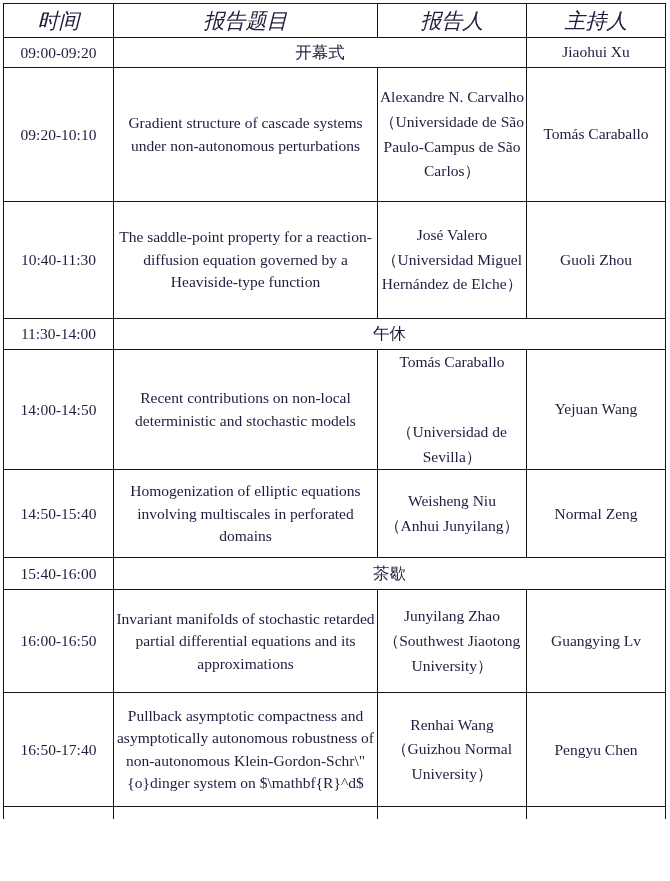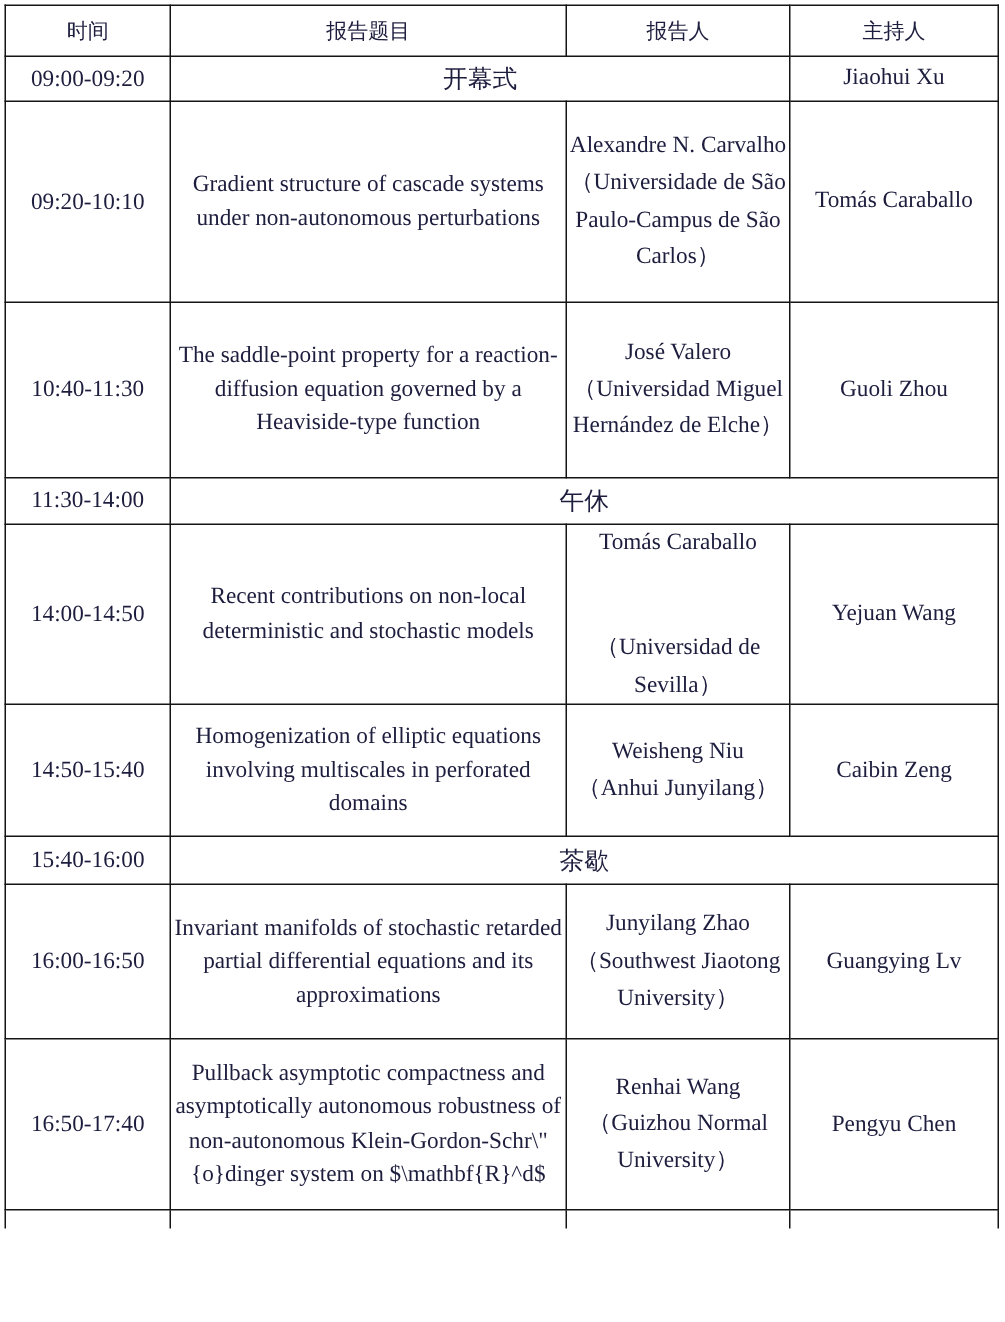"时间" td.colhead { font-size: 14px -> 21px; font-style: none -> italic }
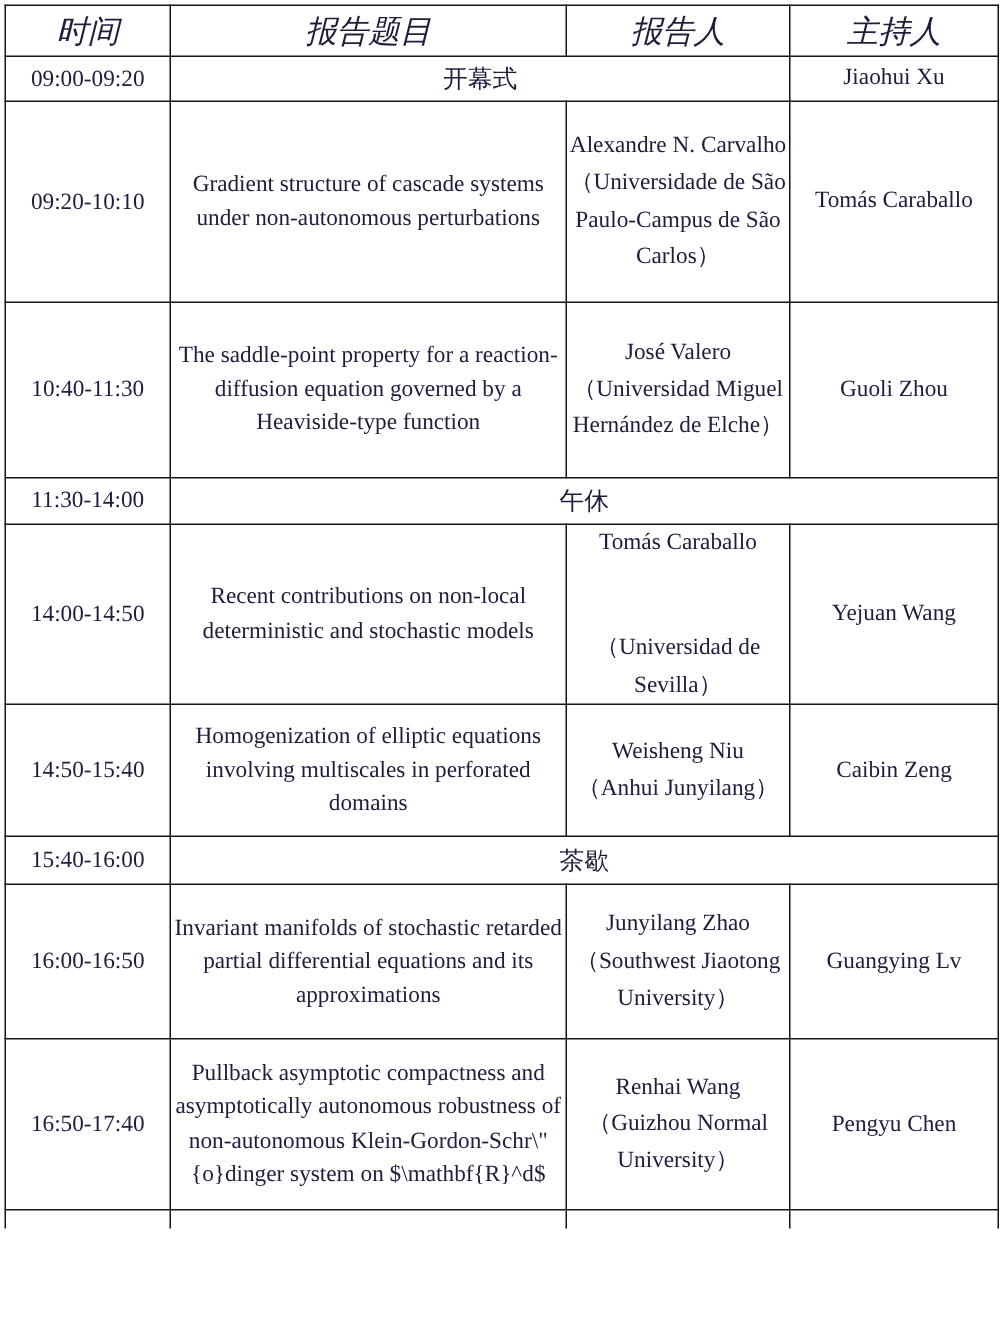"Caibin Zeng" td.chair-cell { text: Caibin -> Normal }
